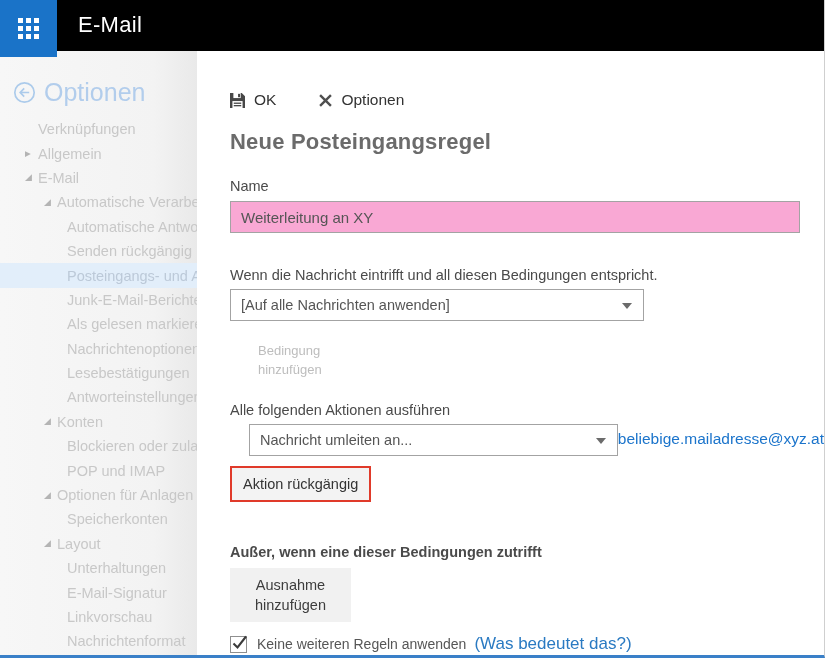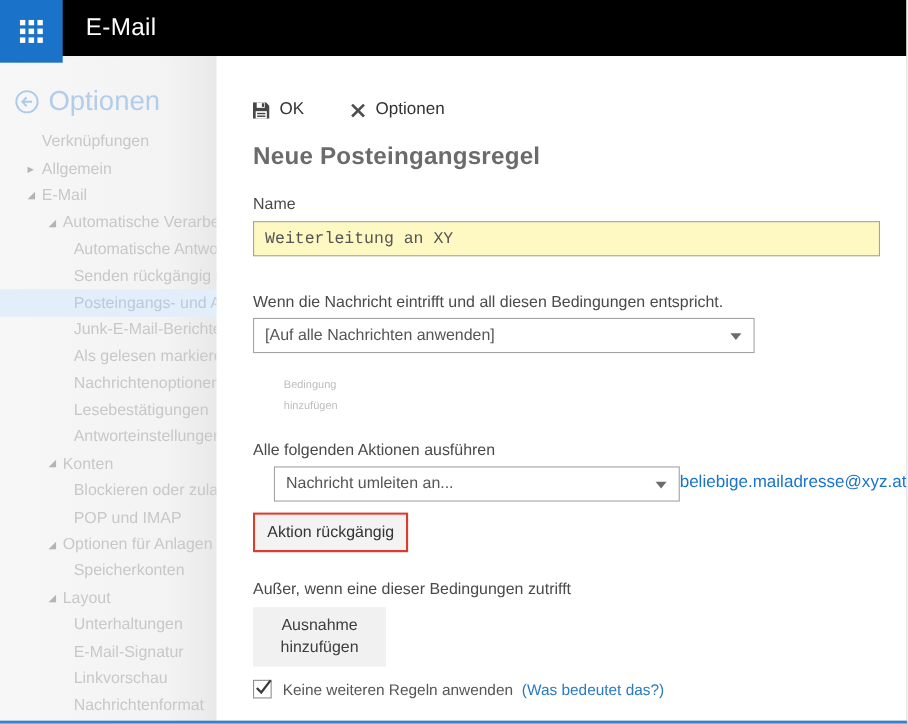"Weiterleitung an XY" .text-input { background: #fef9c3 -> #f9a8d4; font-family: Liberation Mono, monospace -> Liberation Sans, sans-serif }
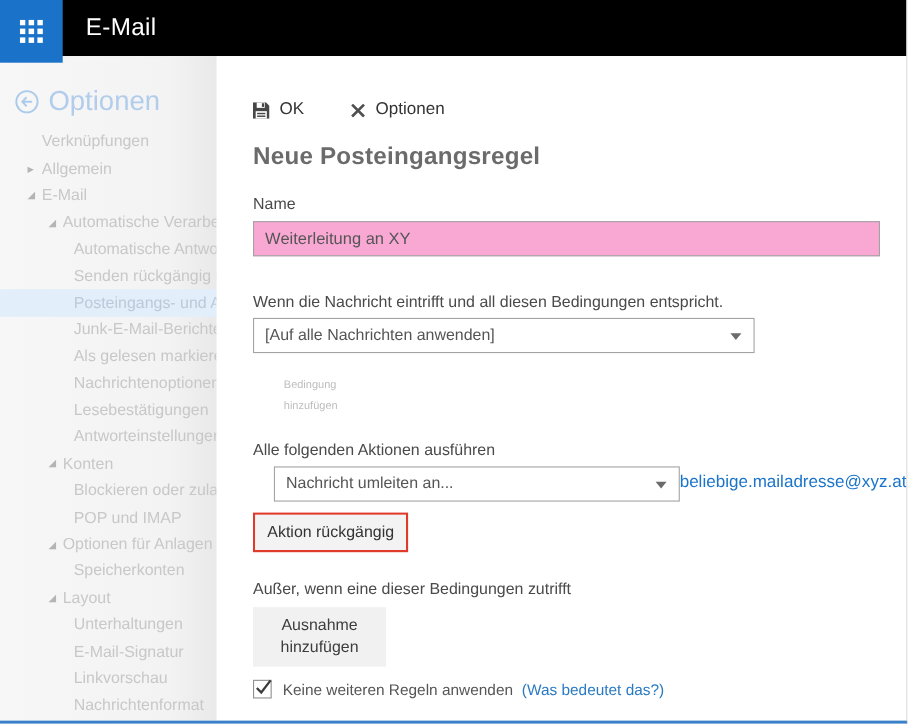"[Auf alle Nachrichten anwenden]" .dropdown { width: 456px -> 414px }
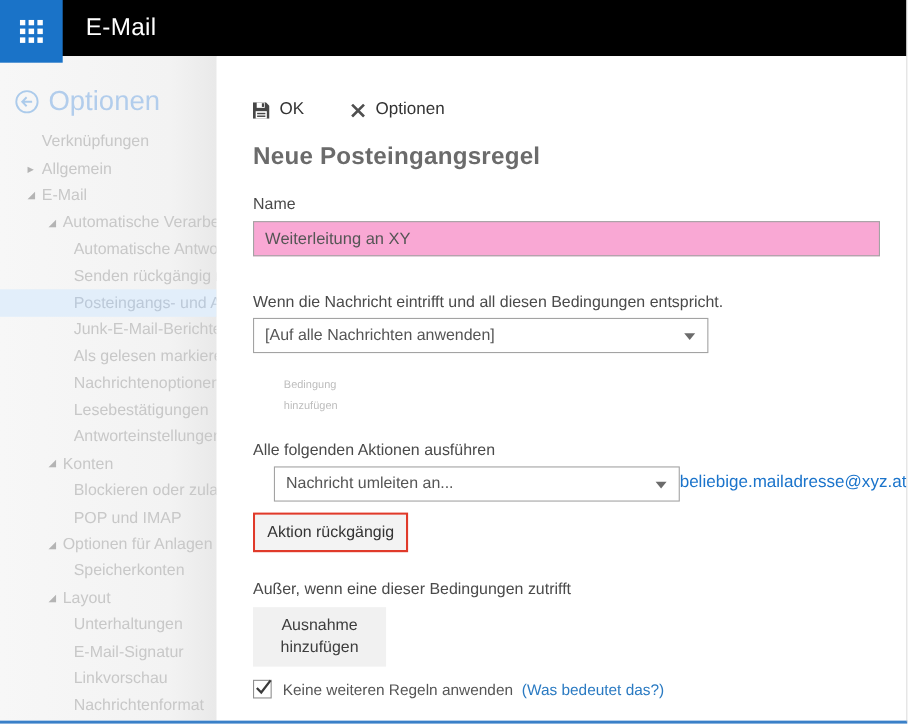"Bedingung" .add-cond-btn { font-size: 10px -> 13px }
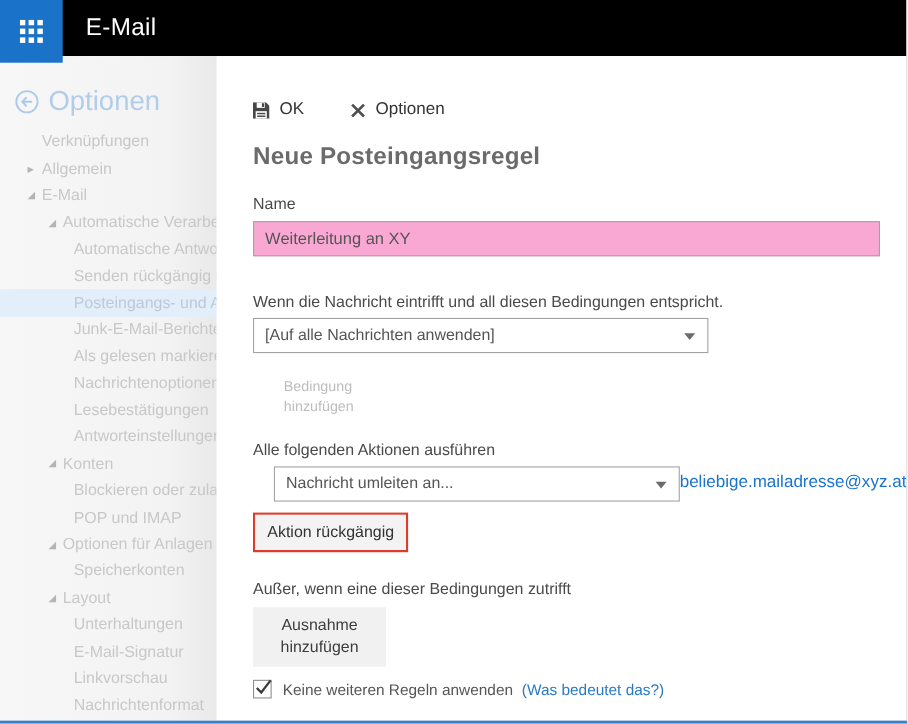"Außer, wenn eine dieser Bedingungen" .lbl-exc { font-weight: none -> bold; margin-top: 26px -> 42px }
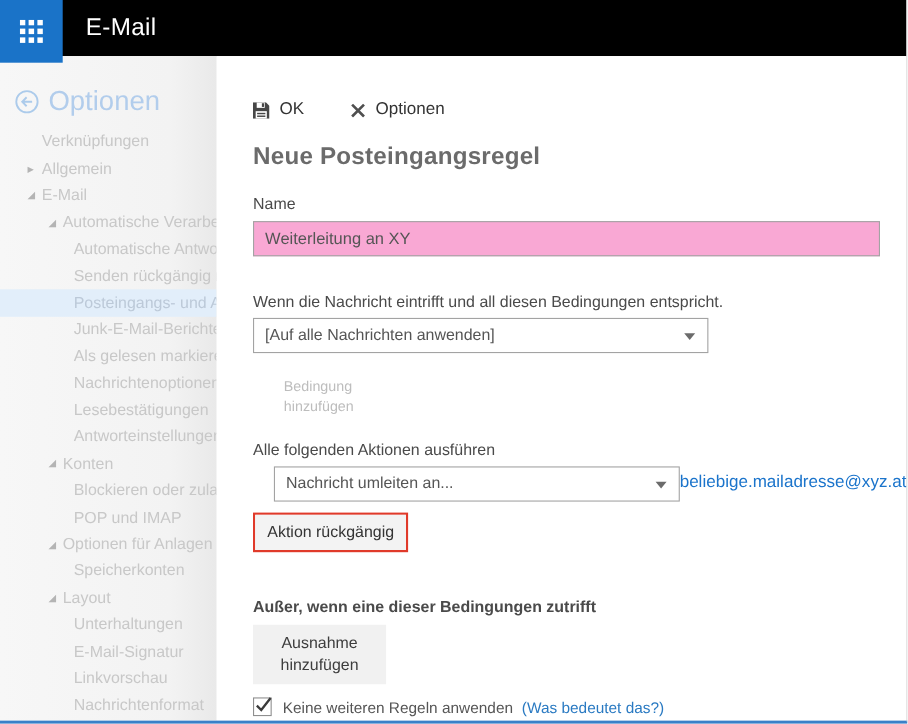"(Was bedeutet das?)" .help-link { font-size: 14px -> 17px }
